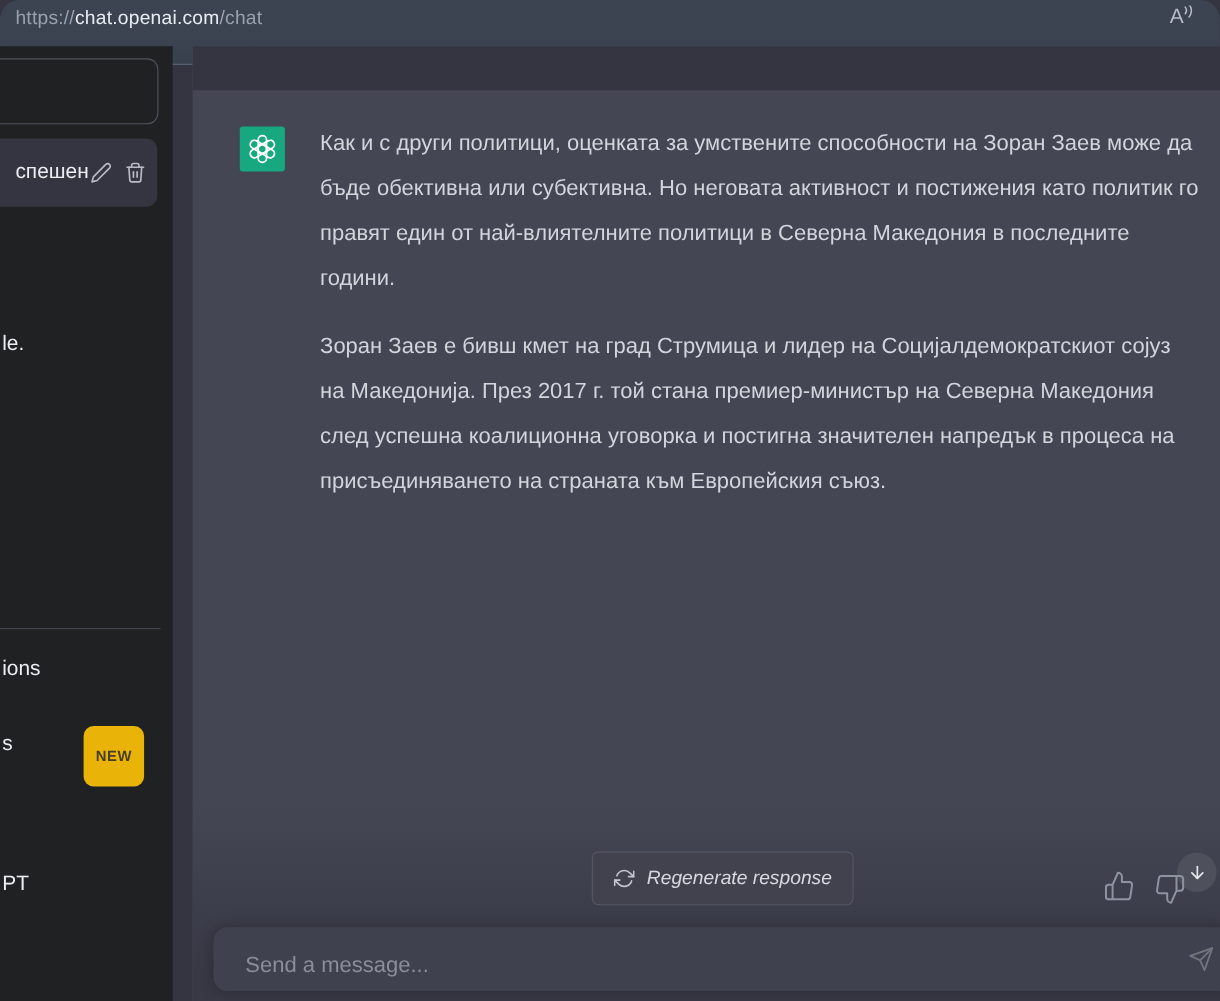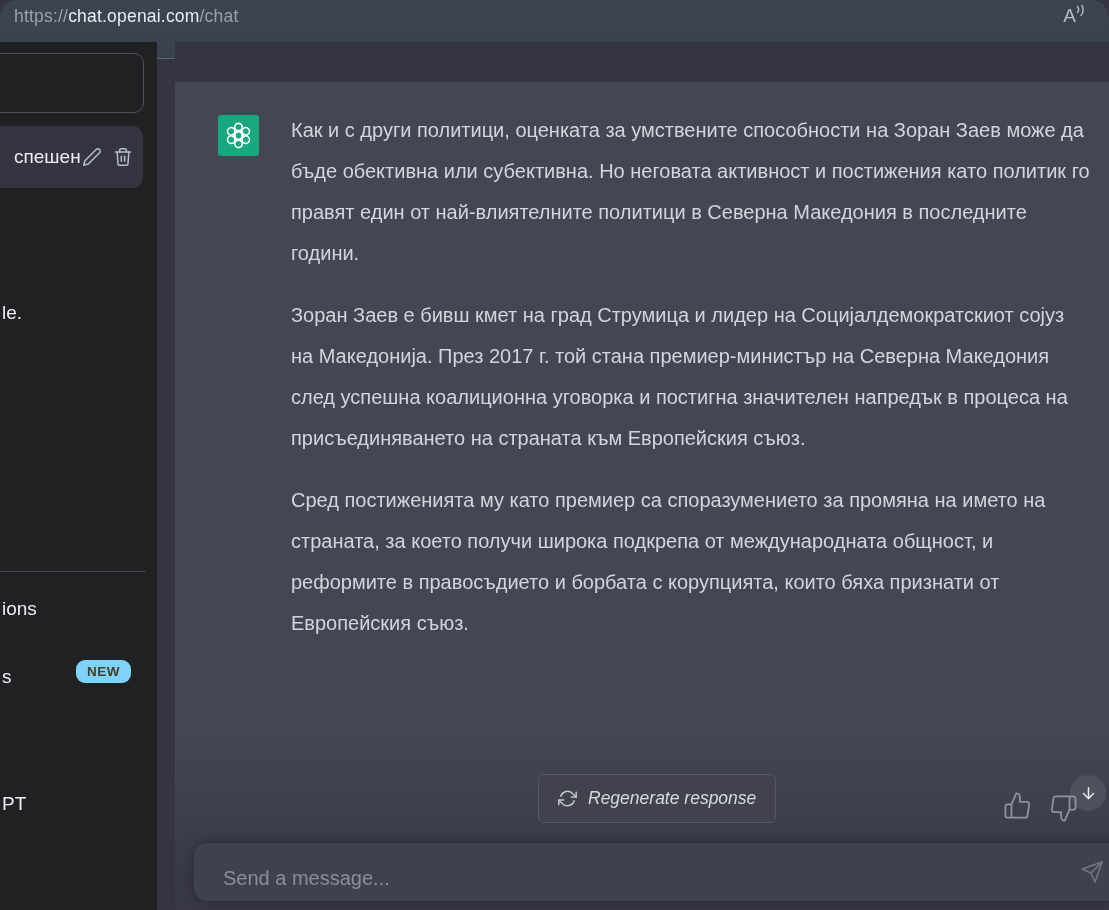"Сред постиженията му като премиер" p { html: <p>Сред постиженията му като премиер са споразумението за промяна на името на страната, за което получи широка подкрепа от международната общност, и реформите в правосъдието и борбата с корупцията, които бяха признати от Европейския съюз.</p> -> none }
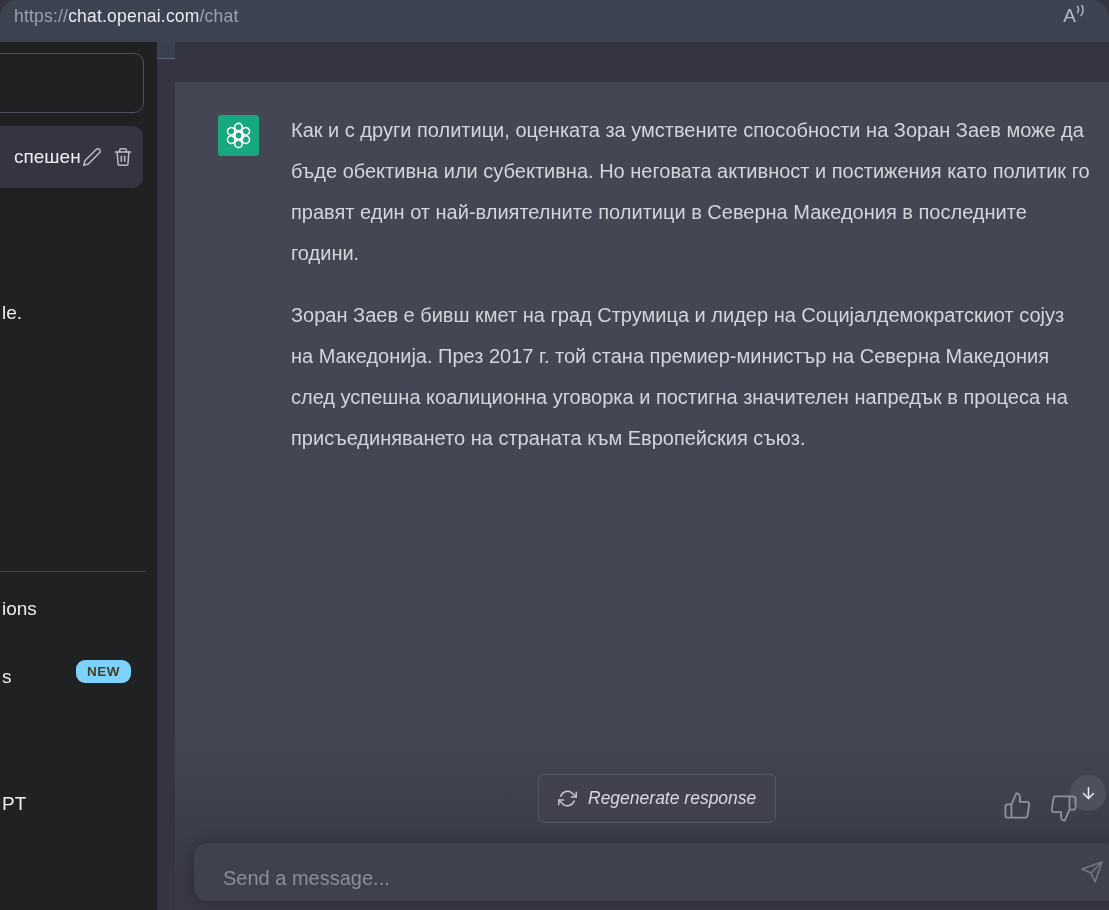"NEW" #new-badge { background: #7dd3fc -> #eab308; padding: 4px 11px -> 20px 11px }
